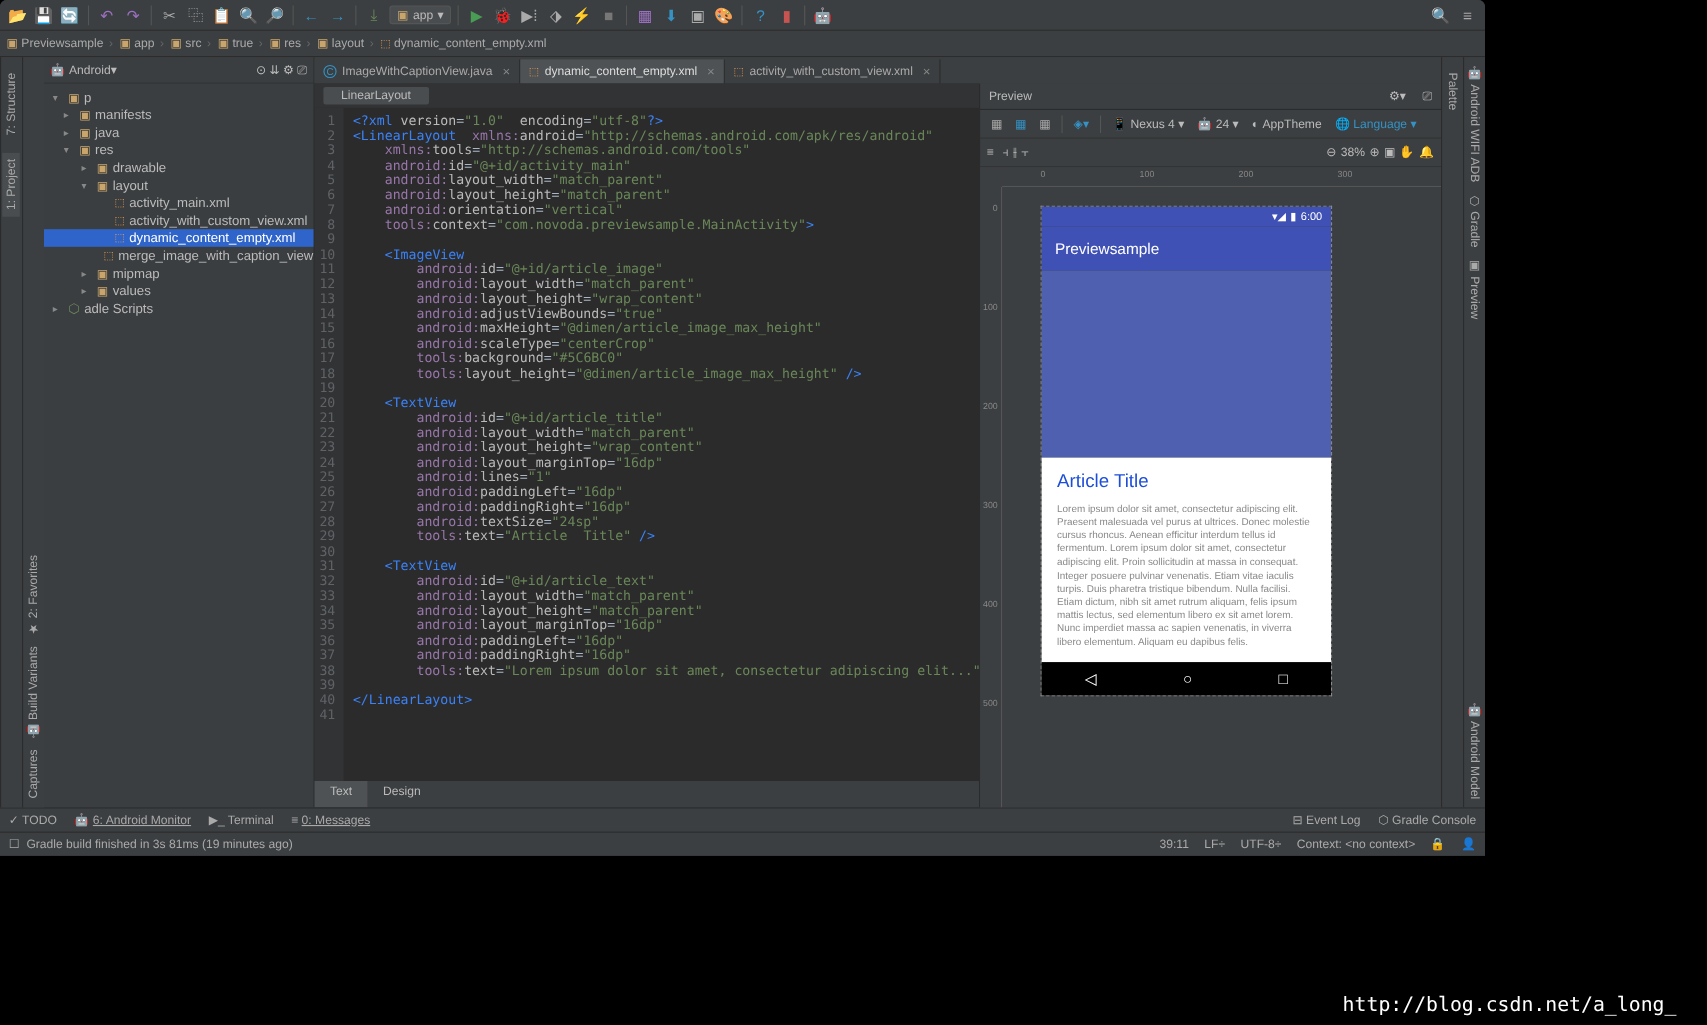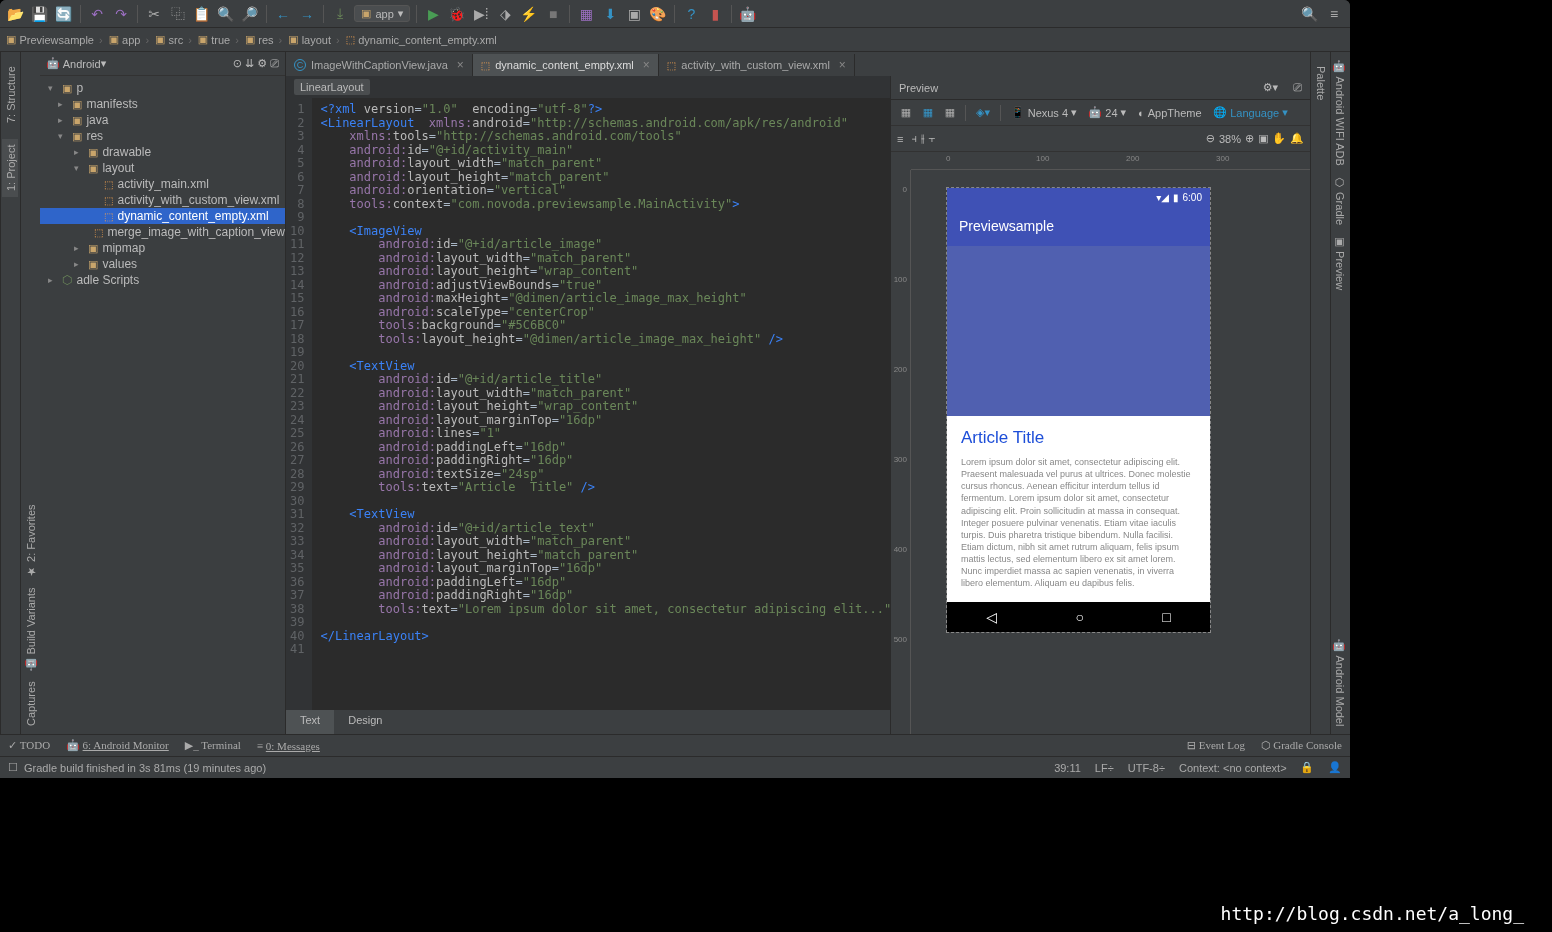"LinearLayout" .crumb2 span { padding: 2px 6px -> 2px 16px }
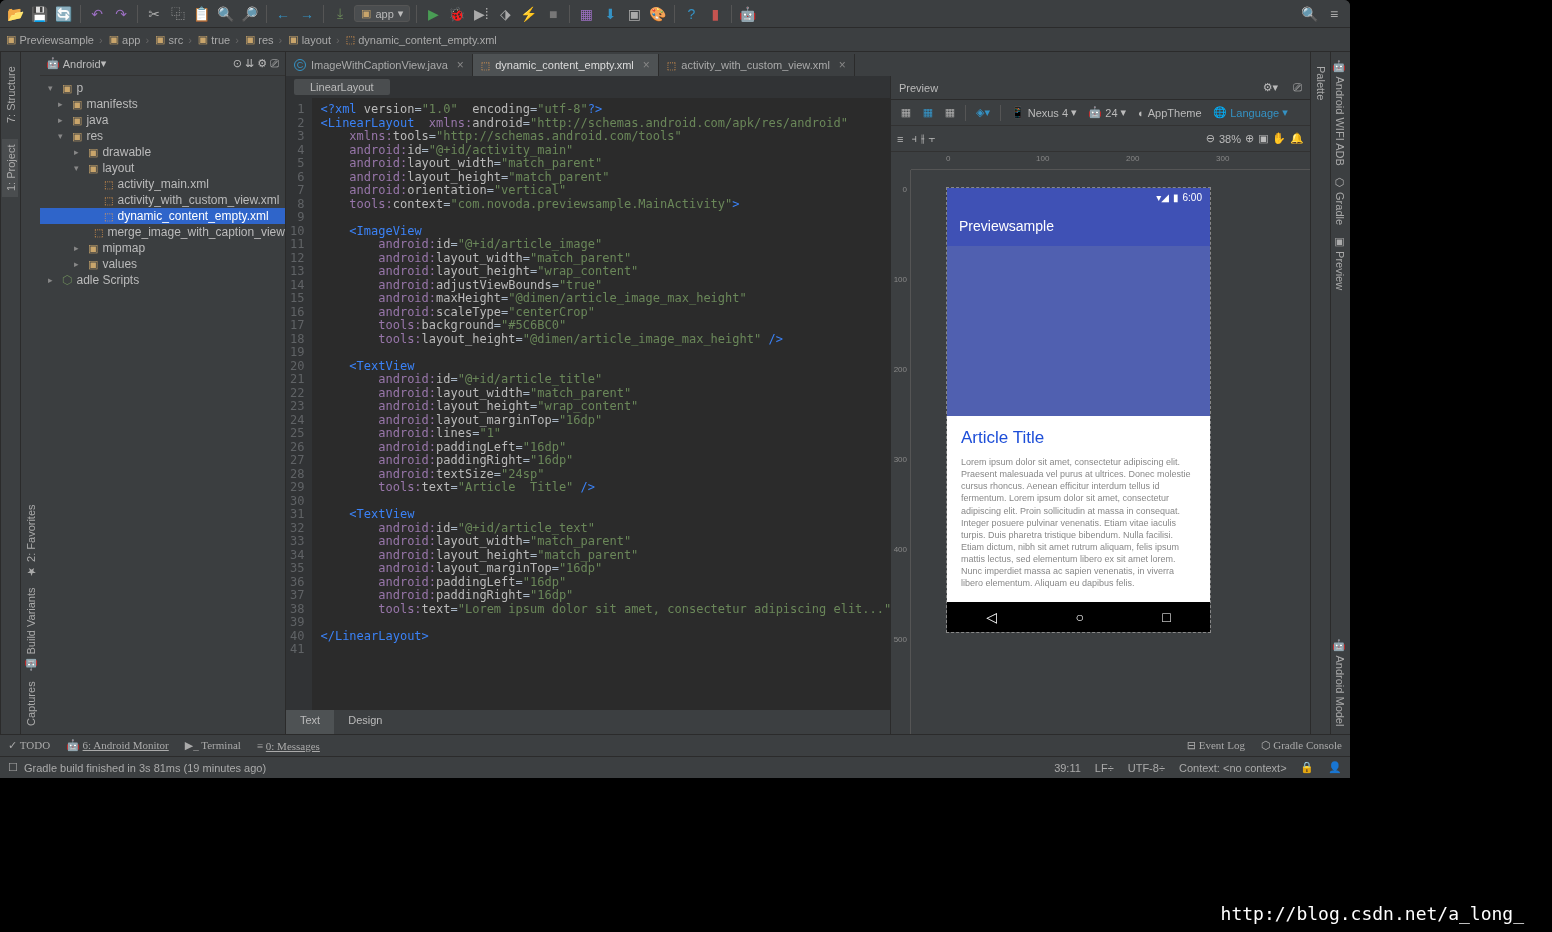"✓ TODO" .toolwin { font-family: Liberation Serif, serif -> none }
